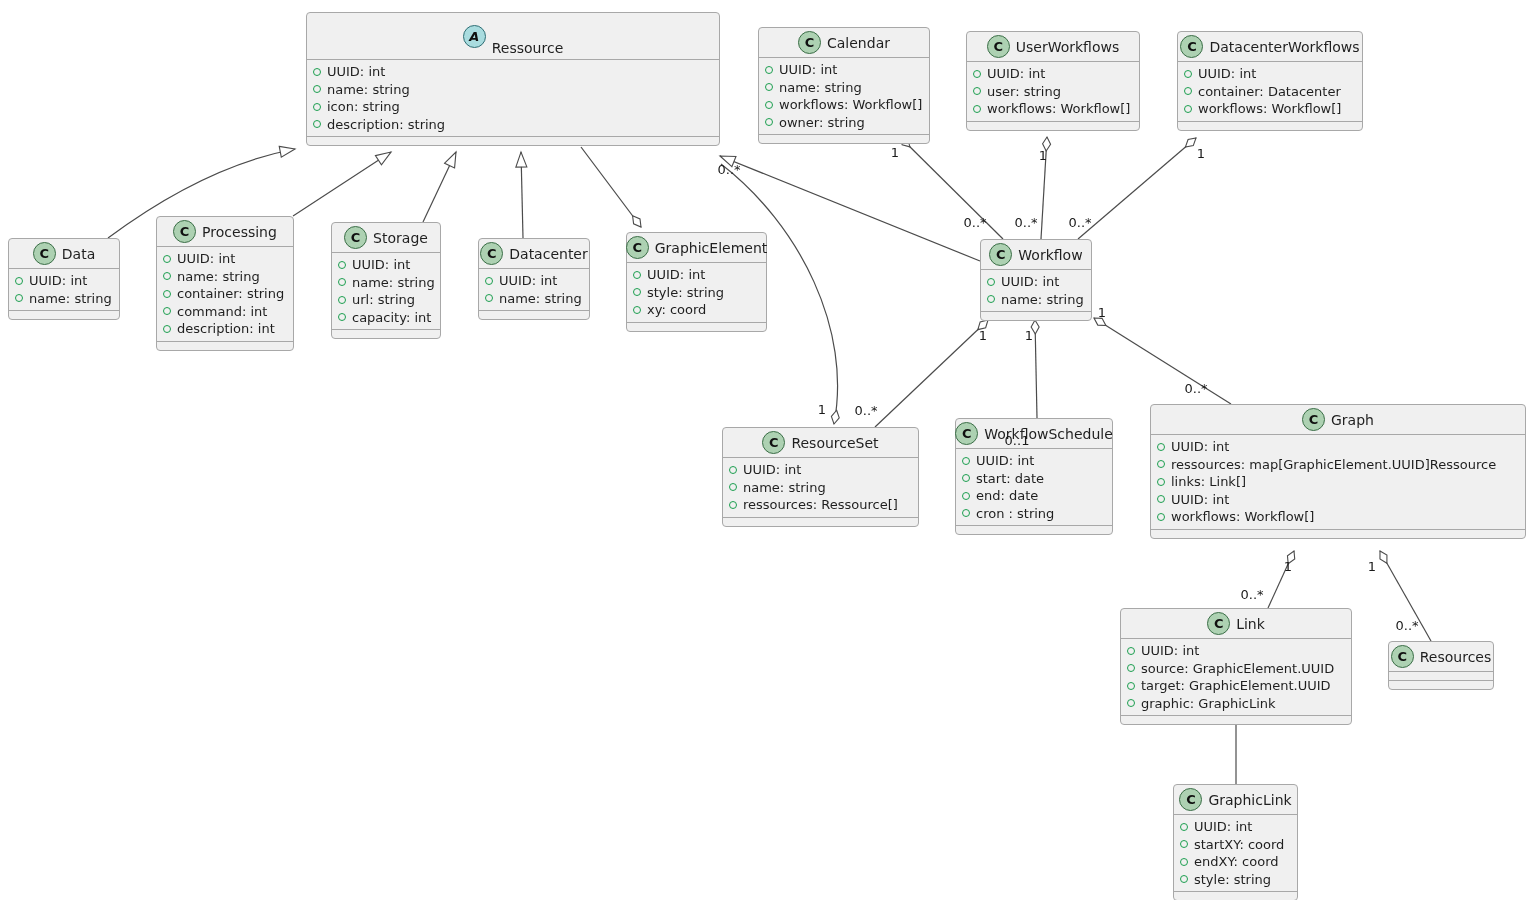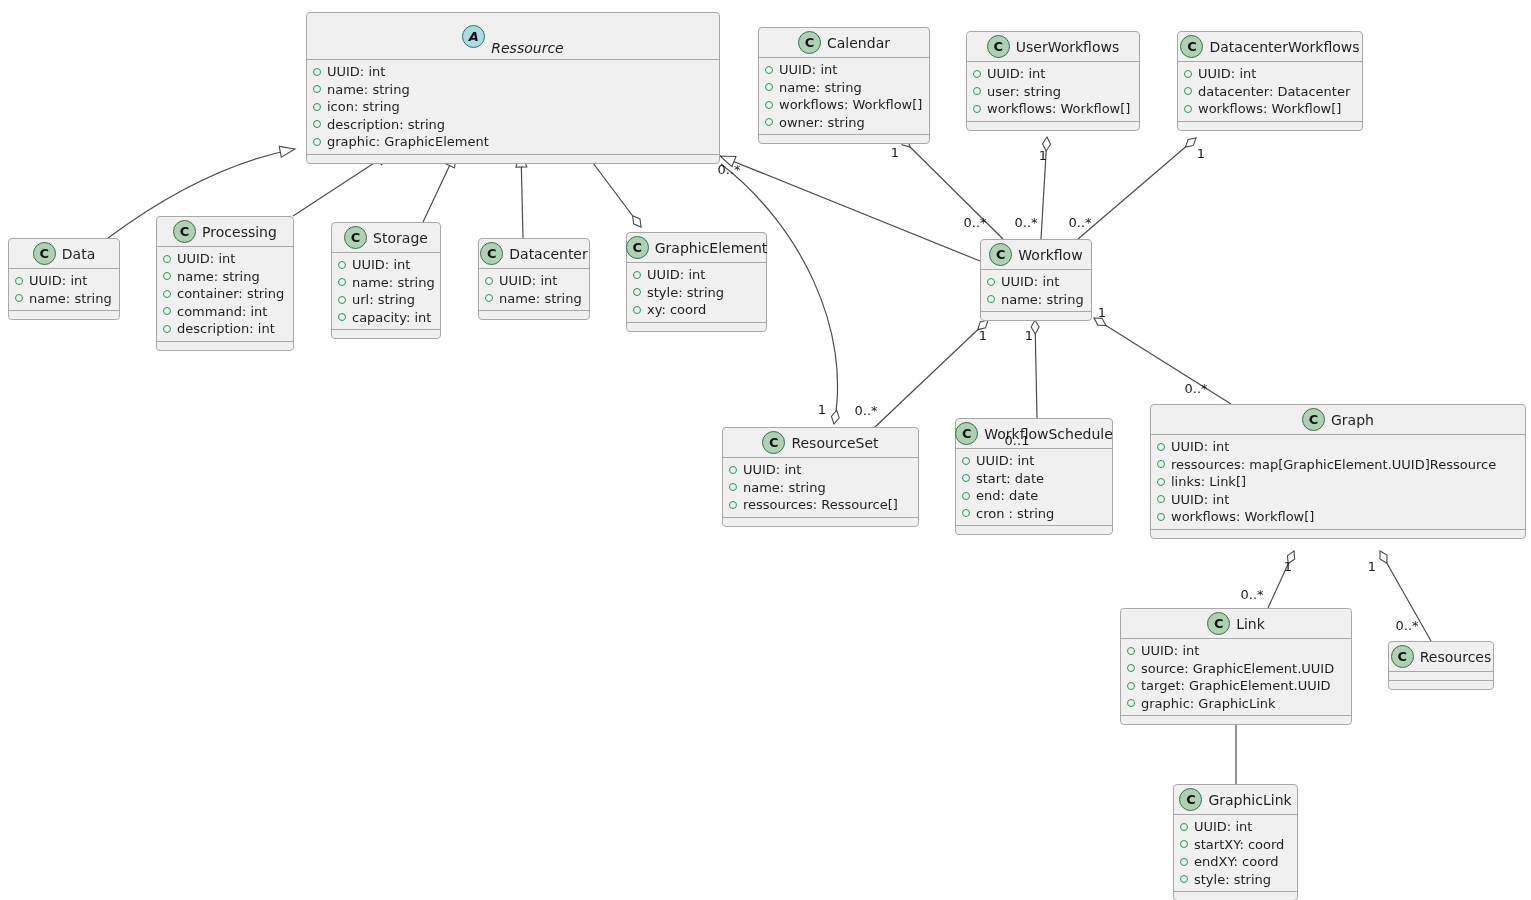"Ressource" .uml-title.abstract .tname { font-style: italic -> none }
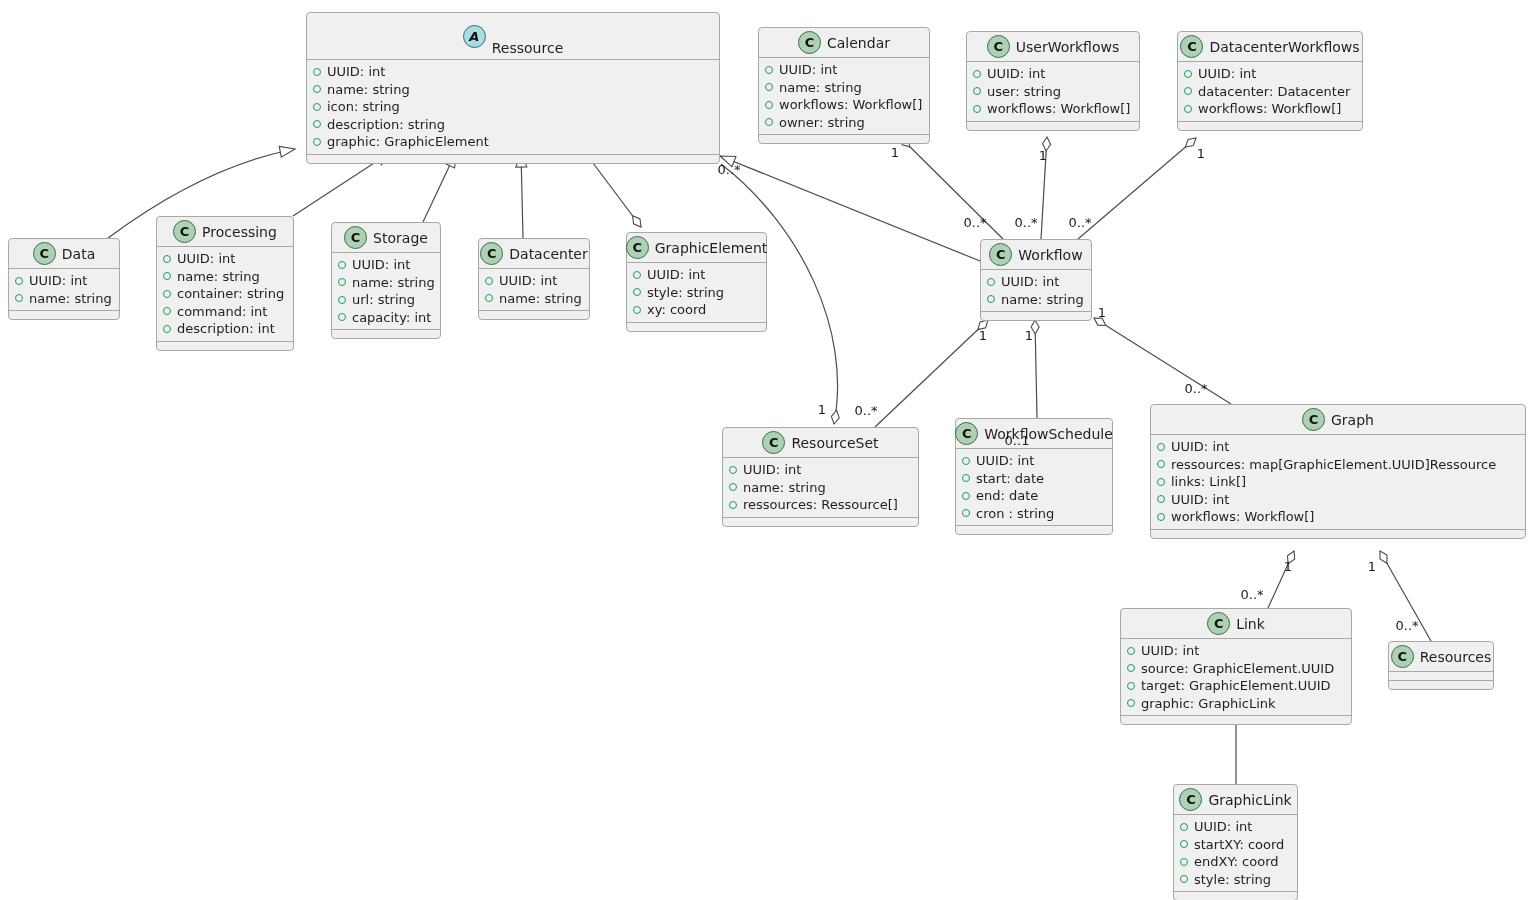"datacenter: Datacenter" span { text: datacenter -> container }
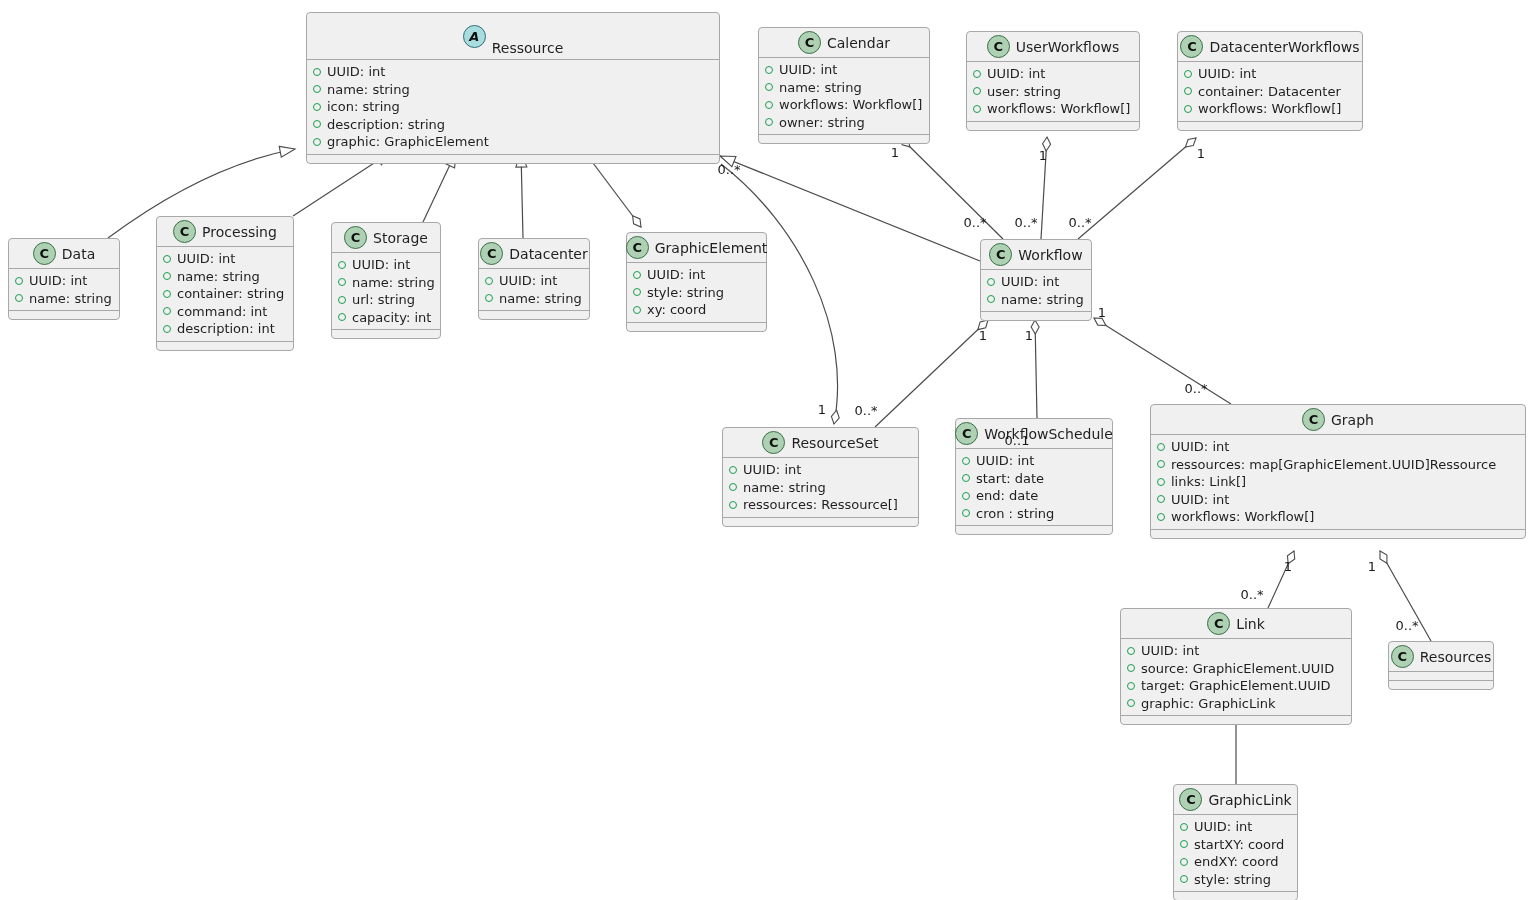"graphic: GraphicElement" div.attr-row { html: <div> <span></span> <span>graphic: GraphicElement</span> </div> -> none }
